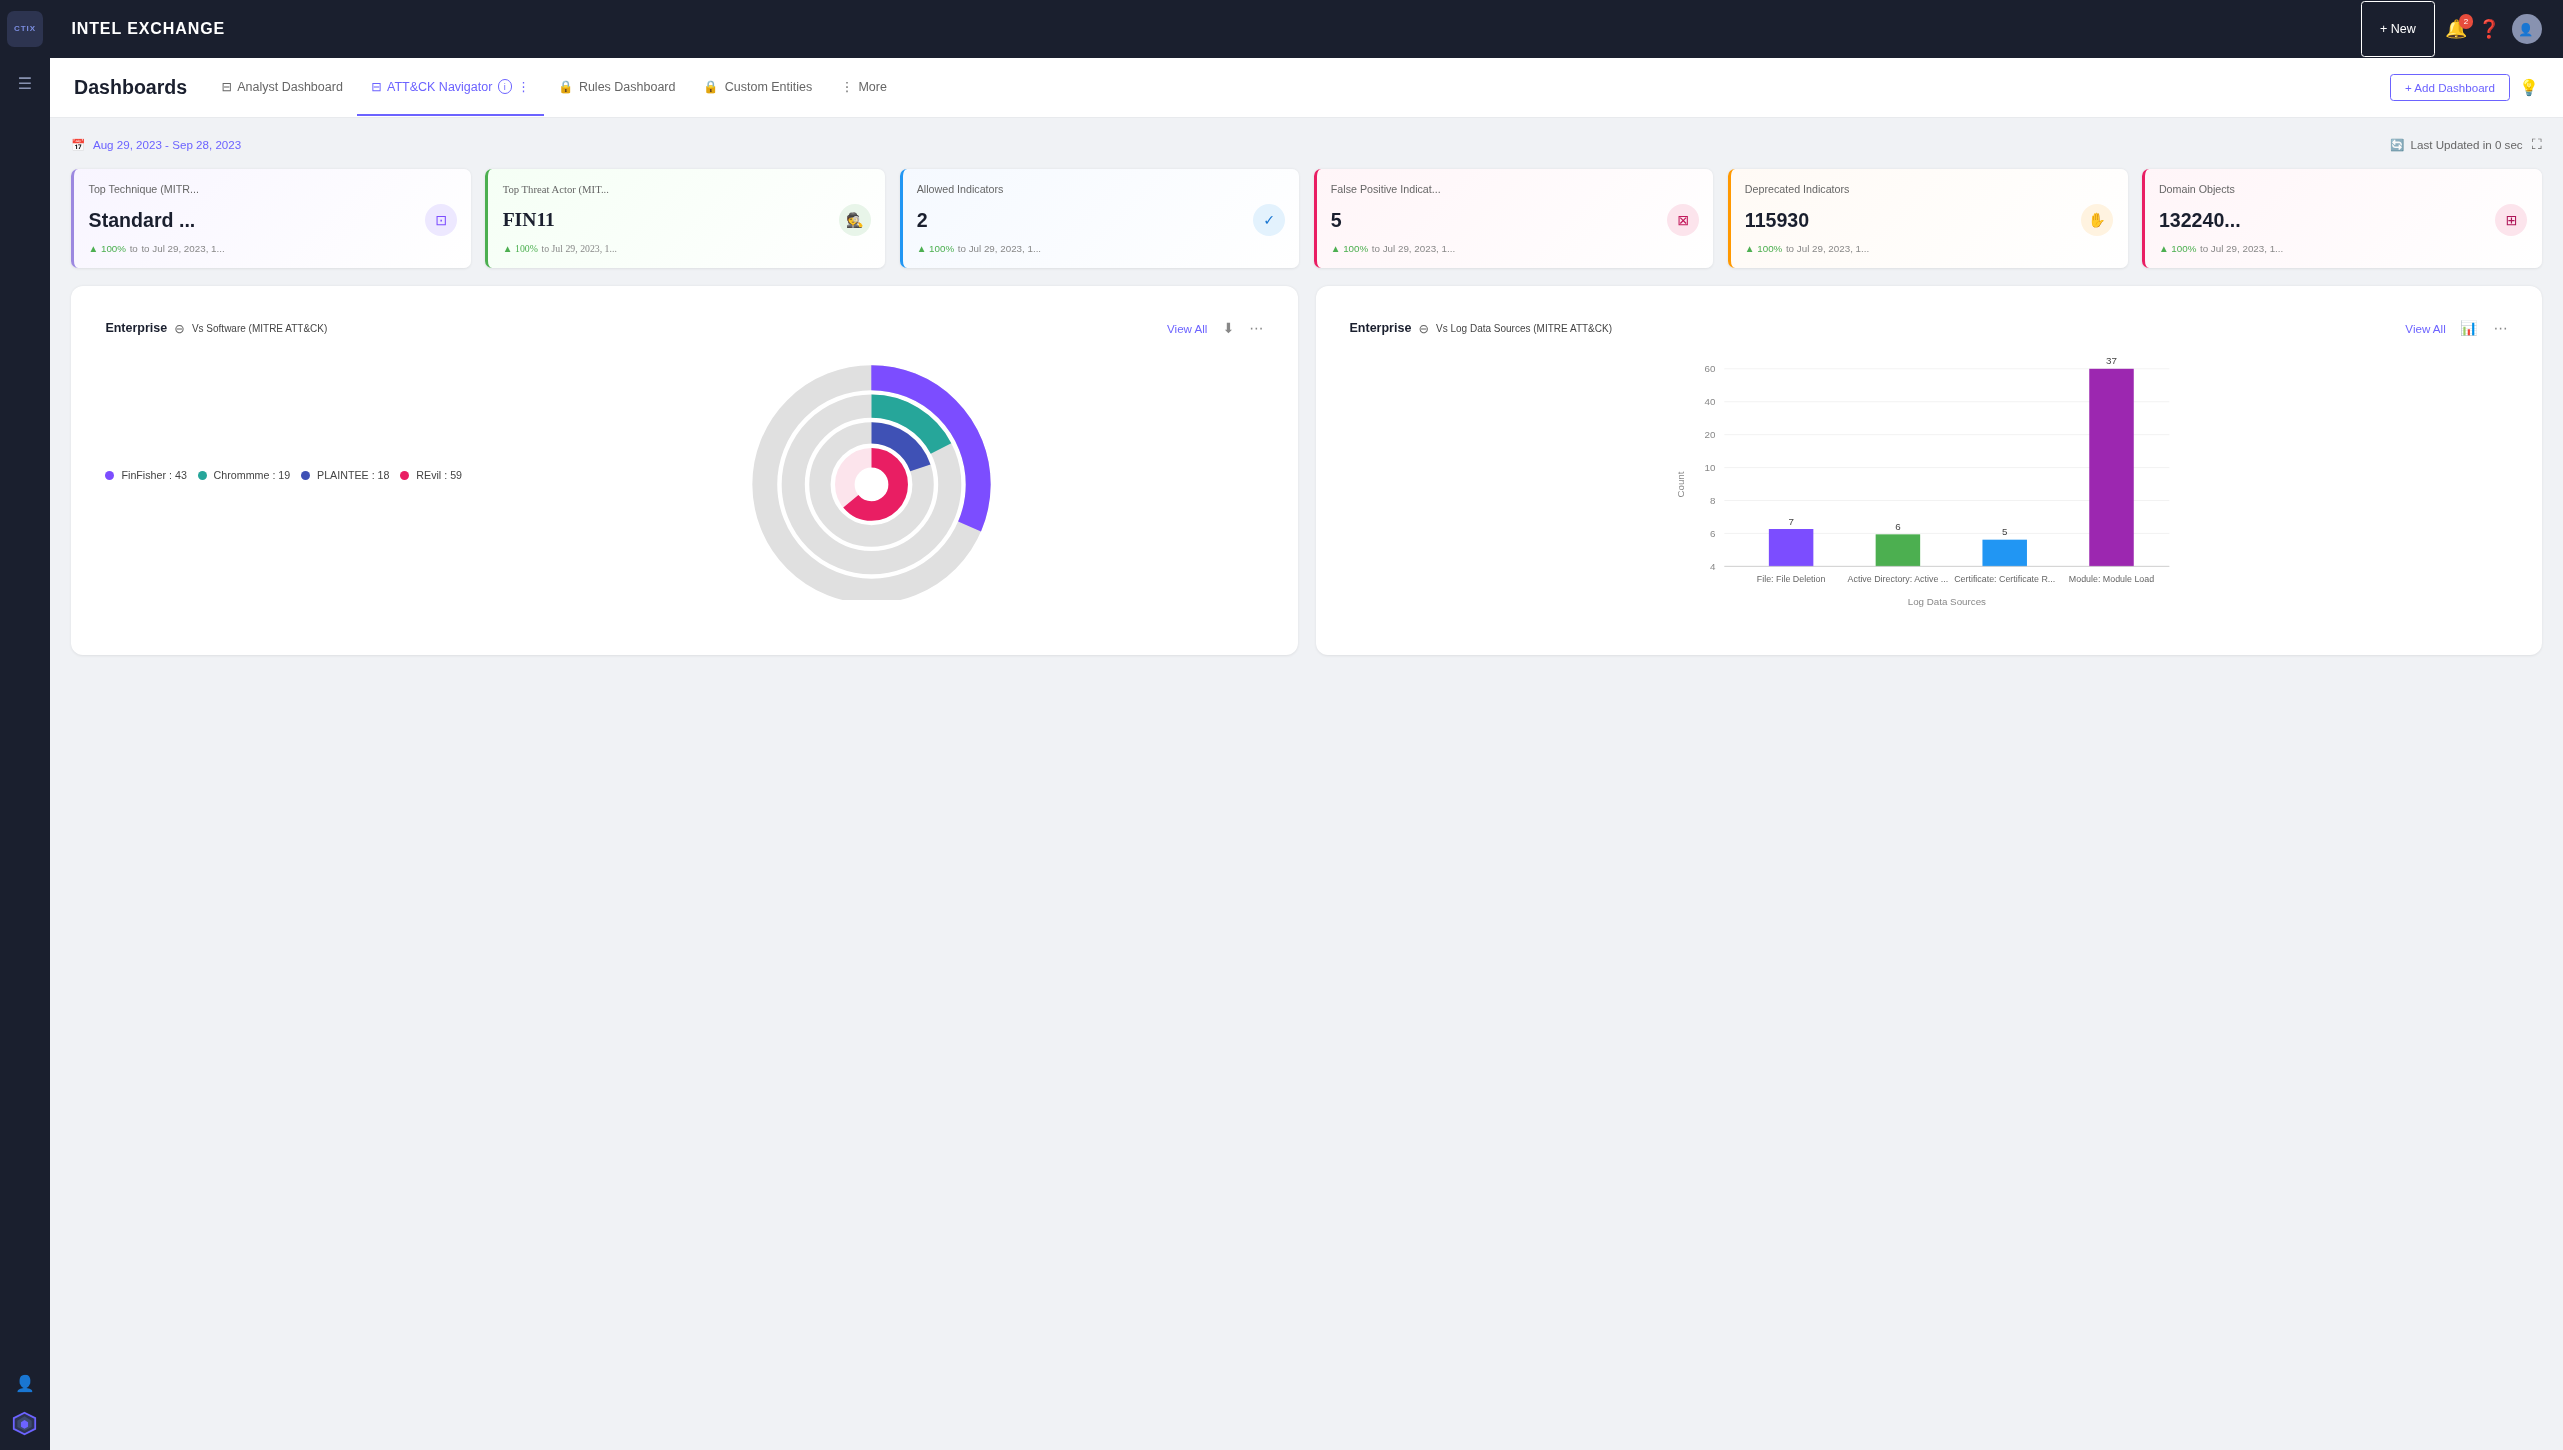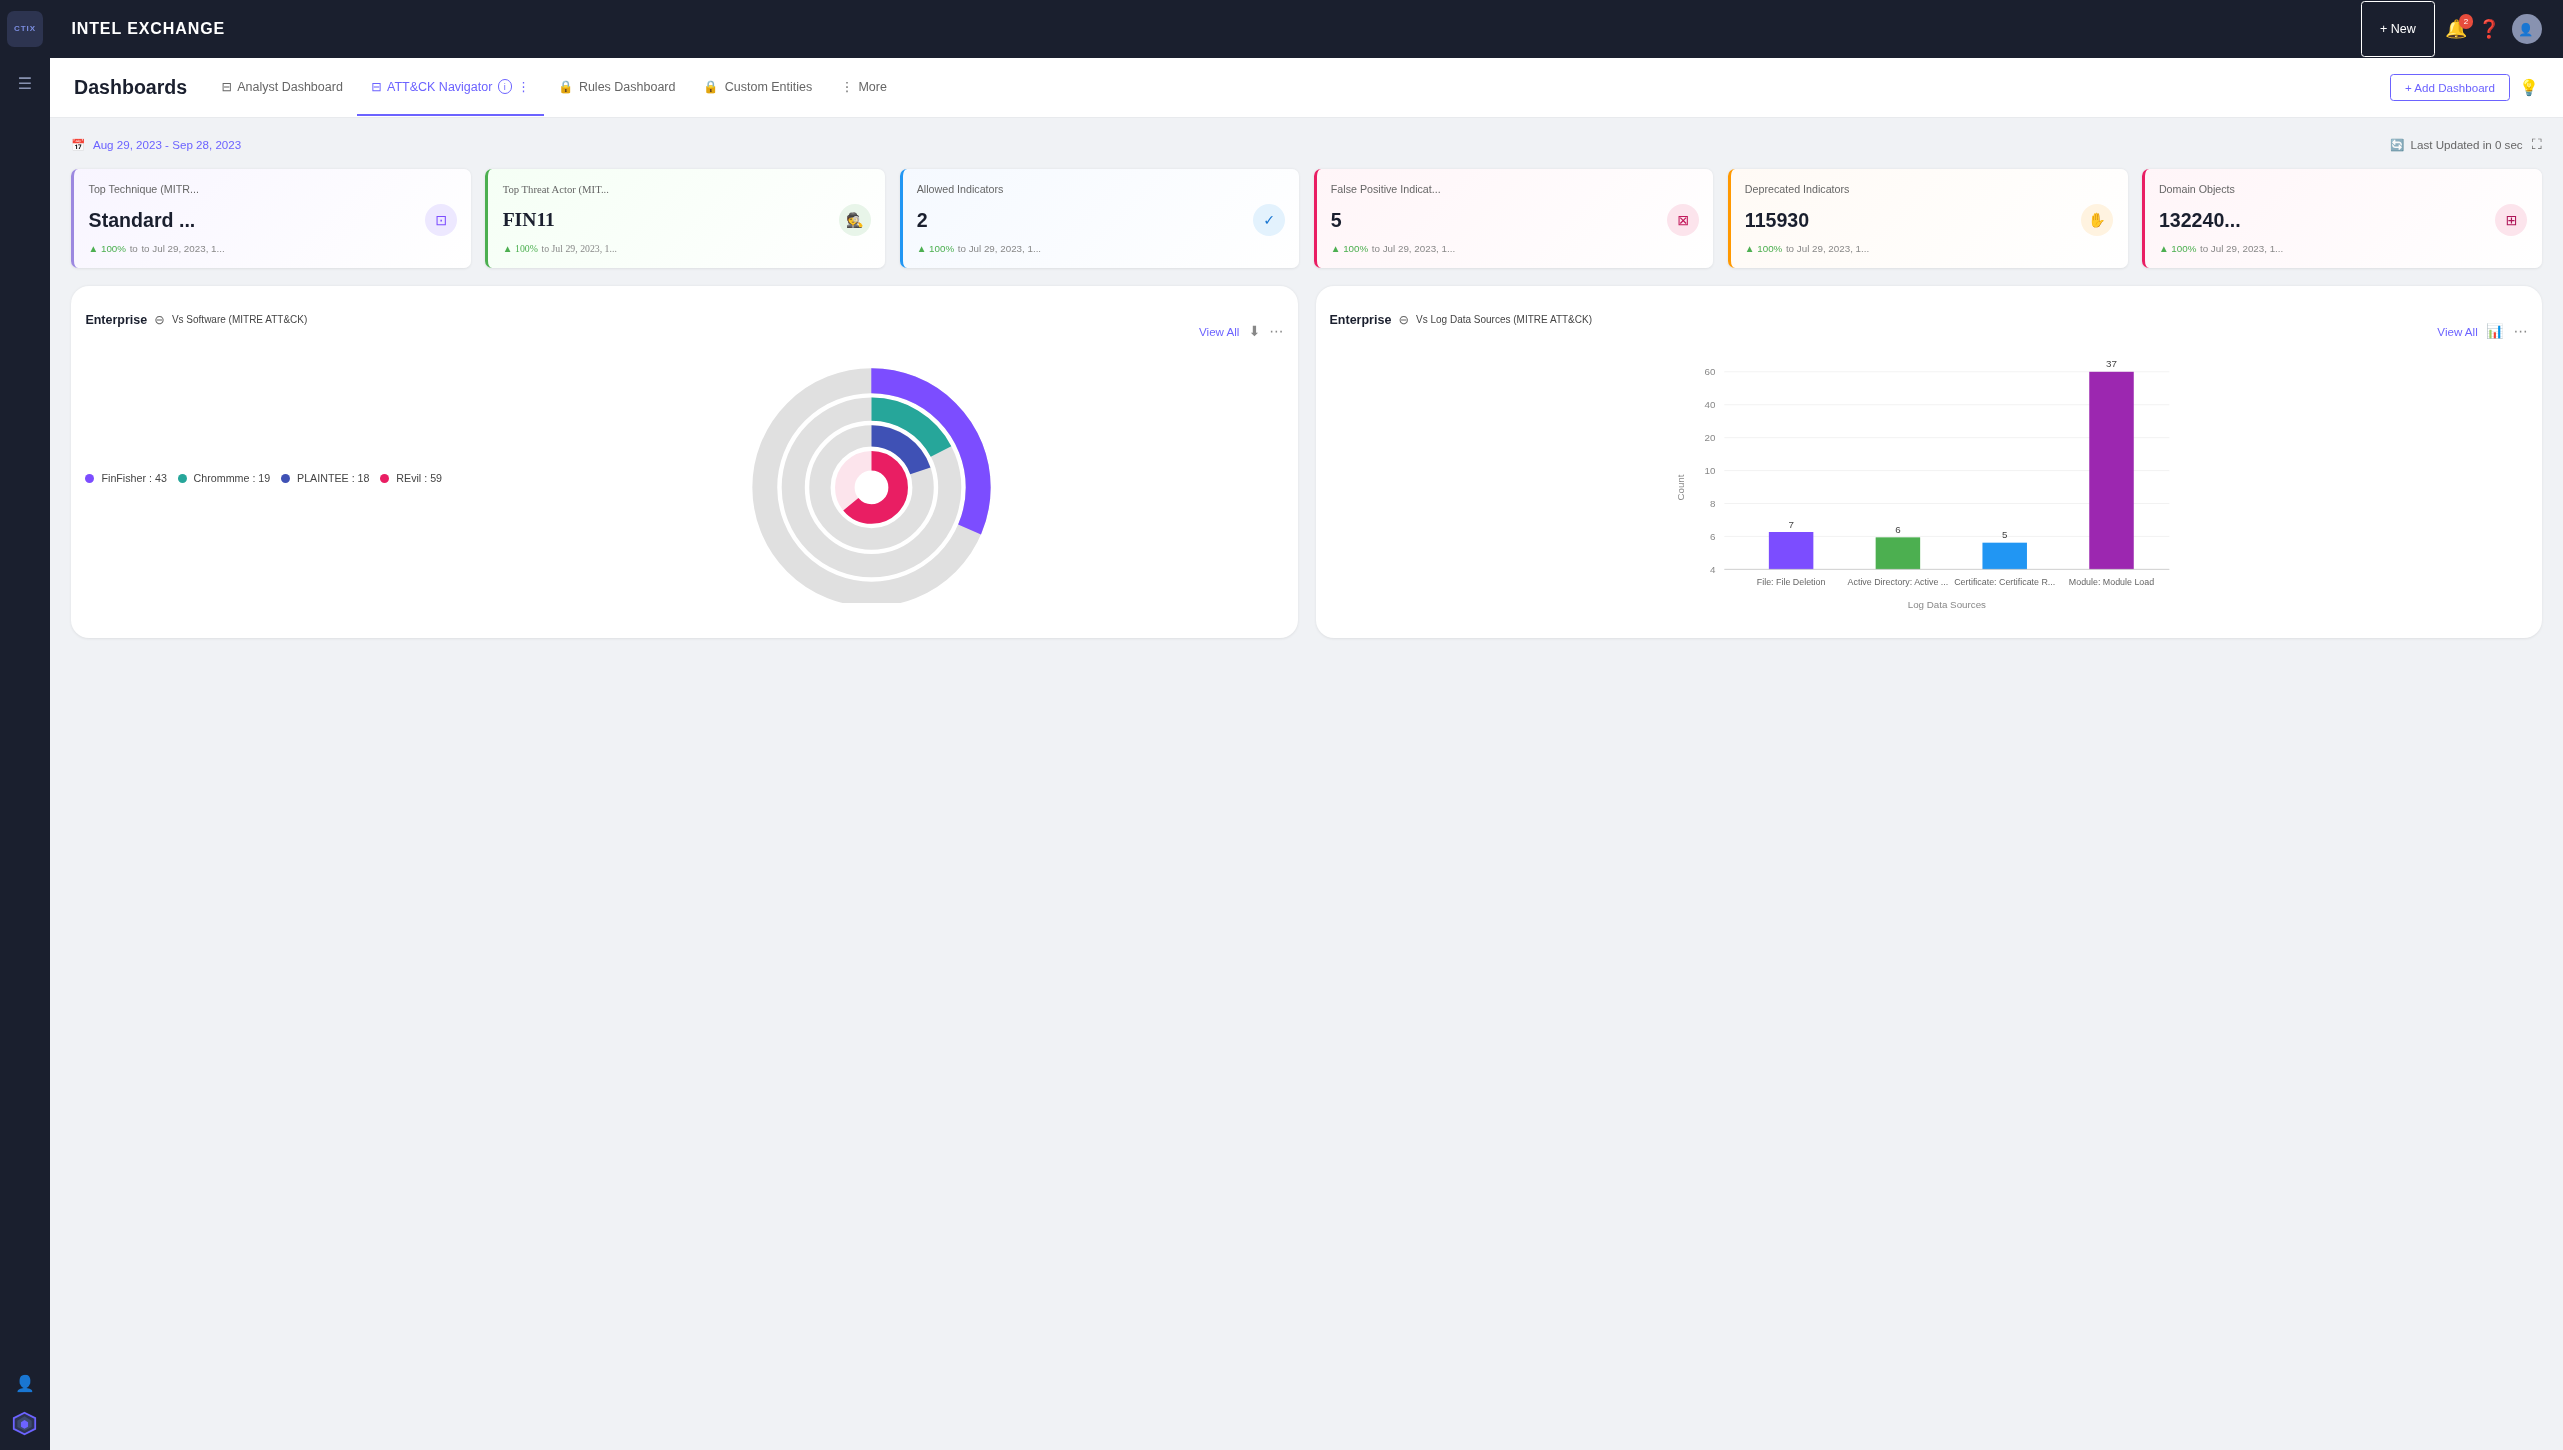"Enterprise" .chart-card { border-radius: 18px -> 12px; padding: 14px -> 34px }
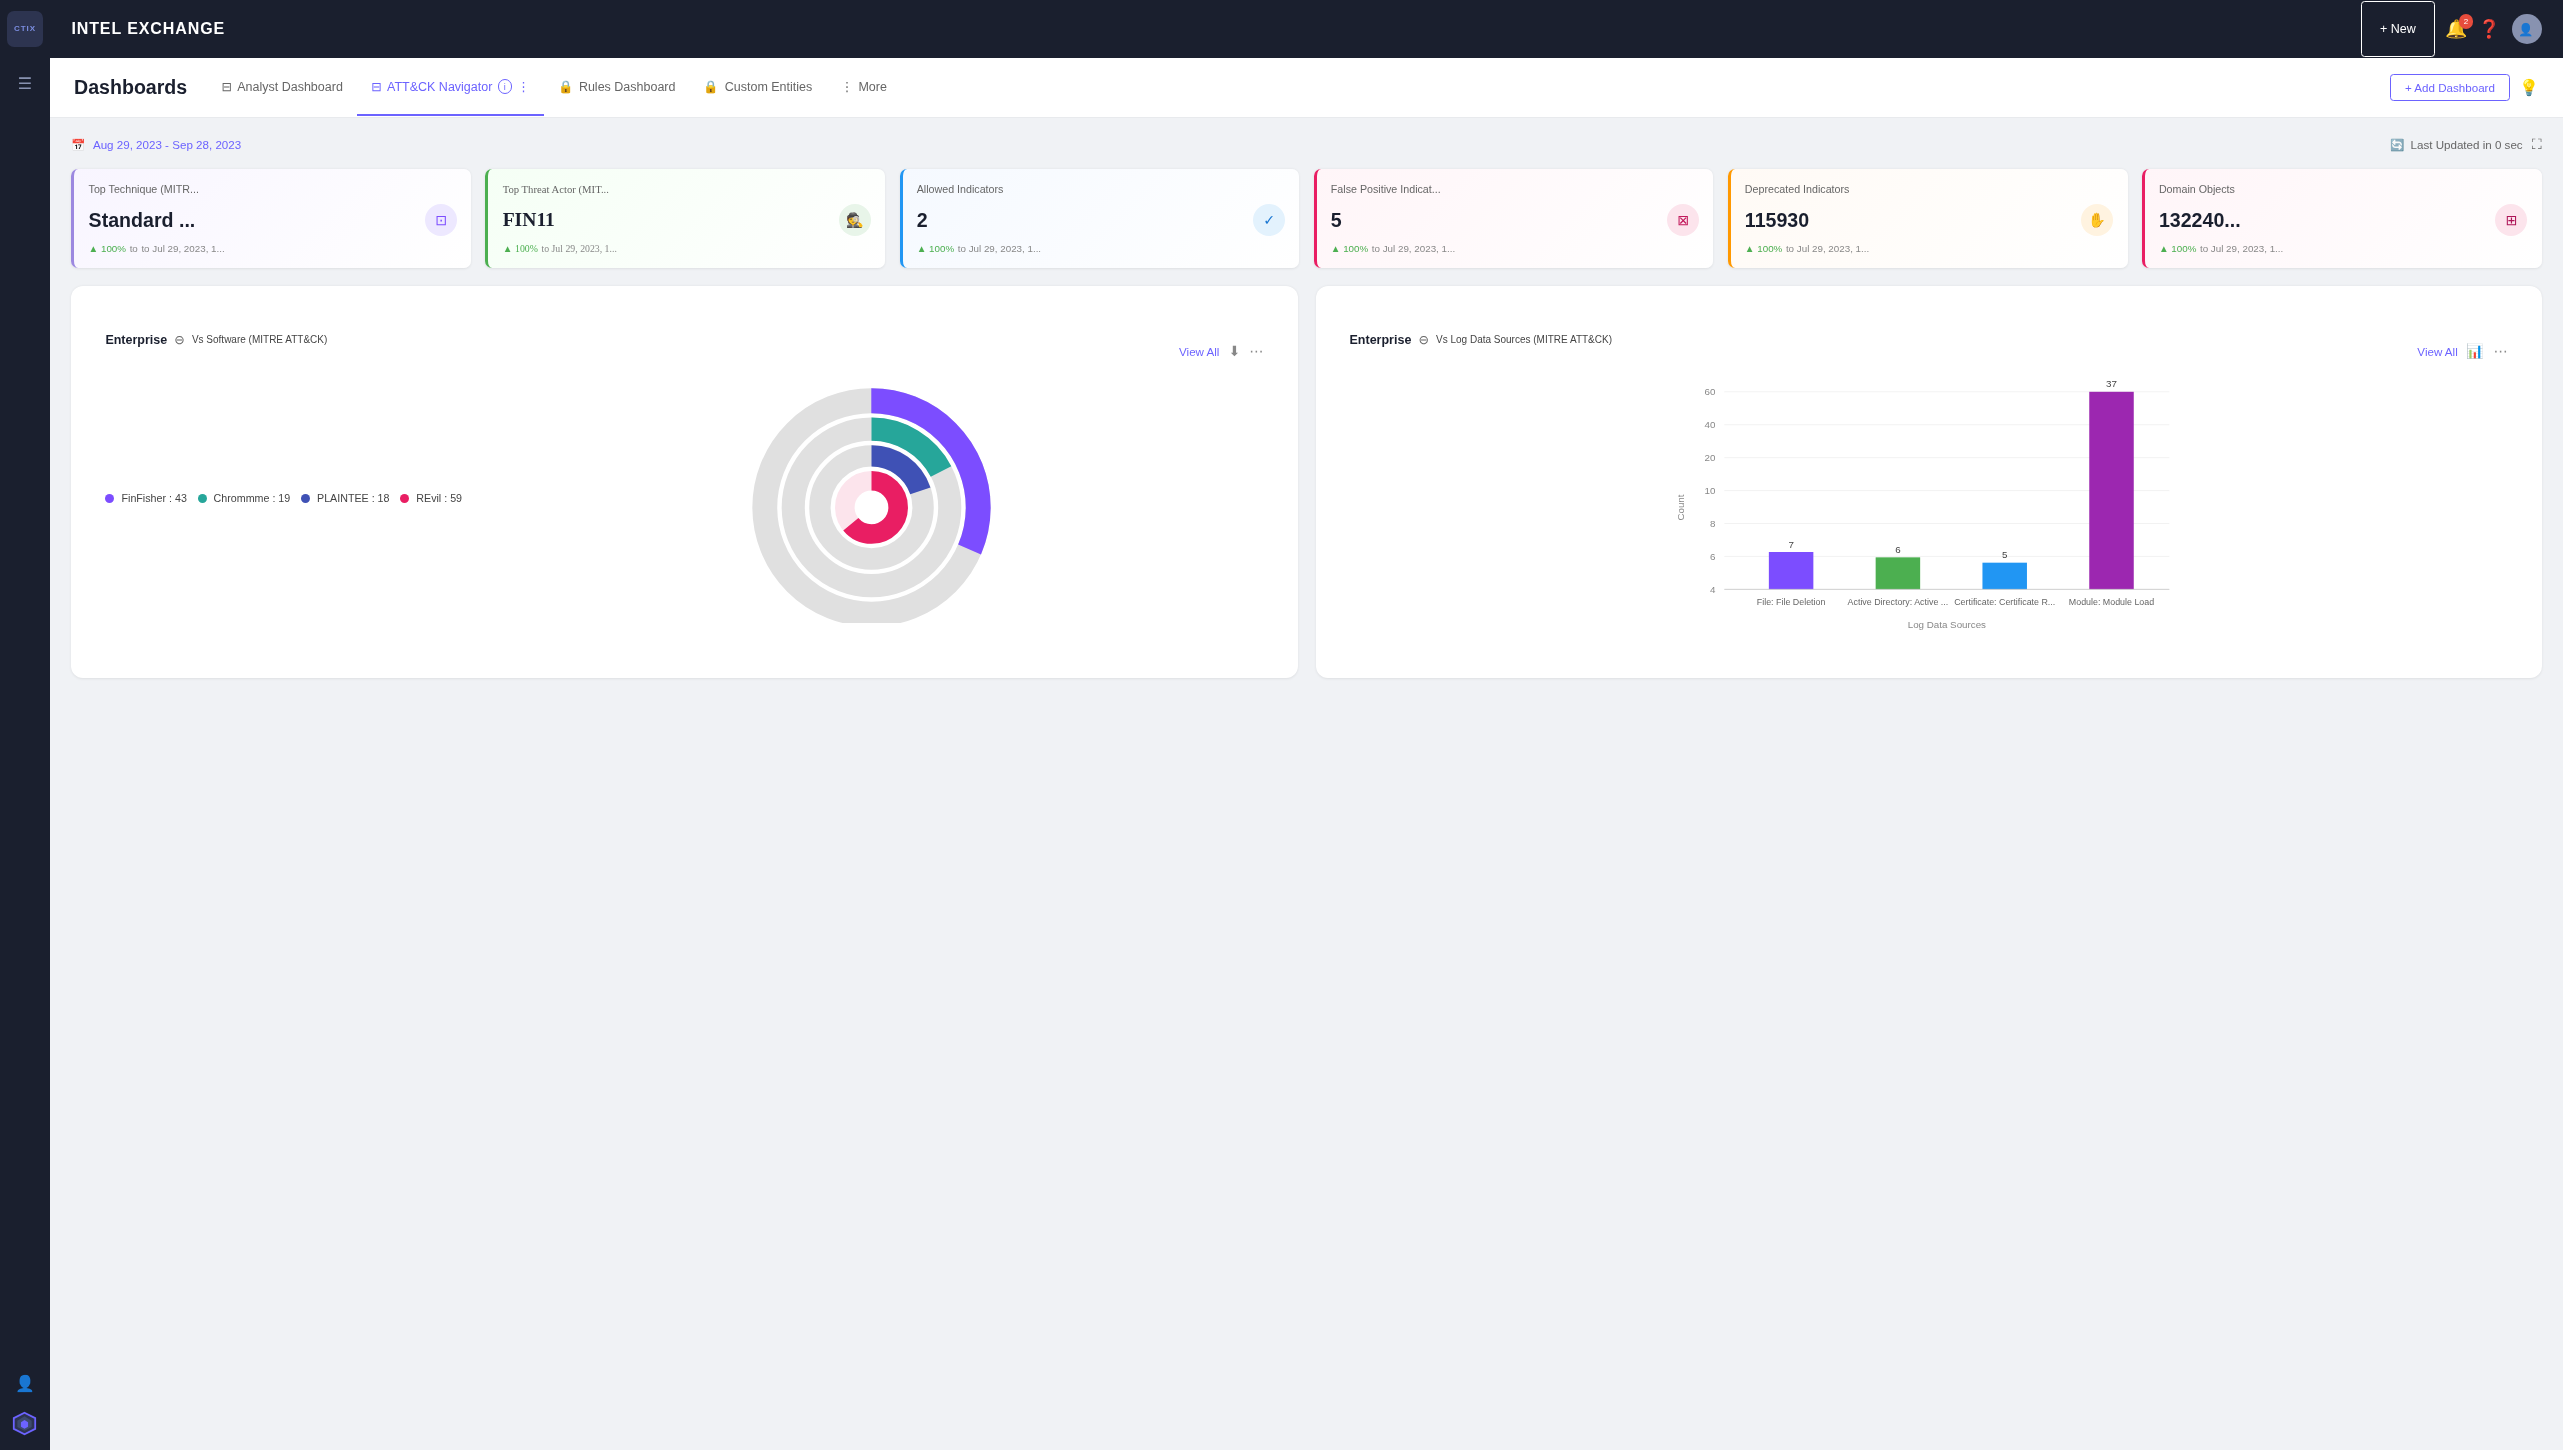"View All" .chart-actions { gap: 9px -> 15px; margin-top: 23px -> none }
